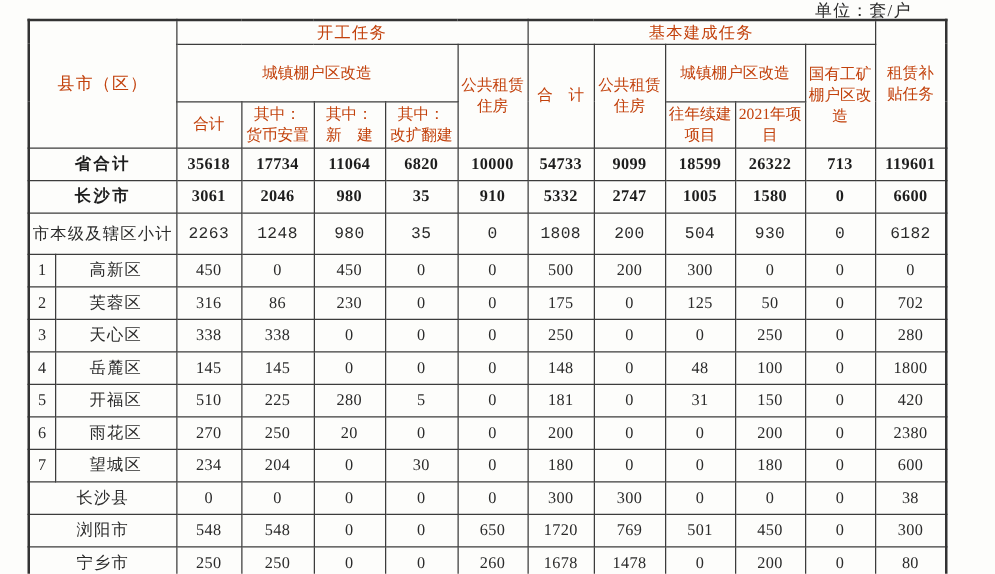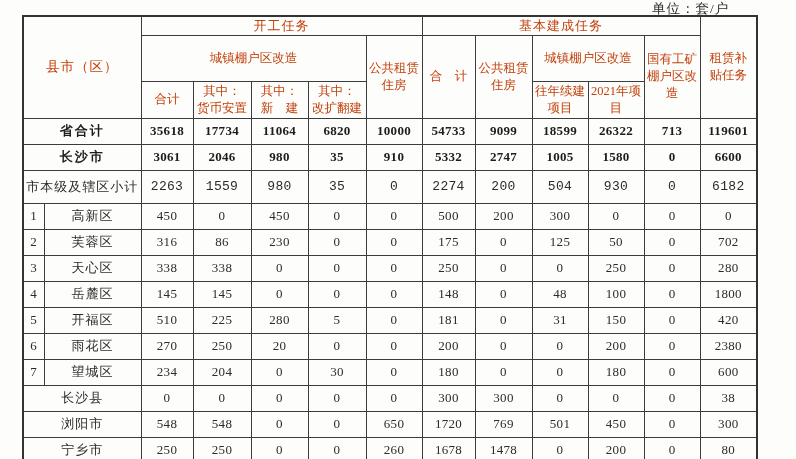"1559" td { text: 1559 -> 1248 }
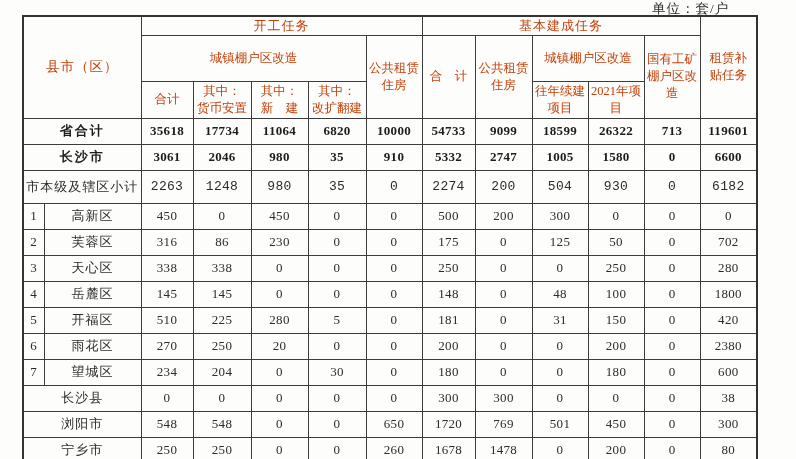"2274" td { text: 2274 -> 1808 }
